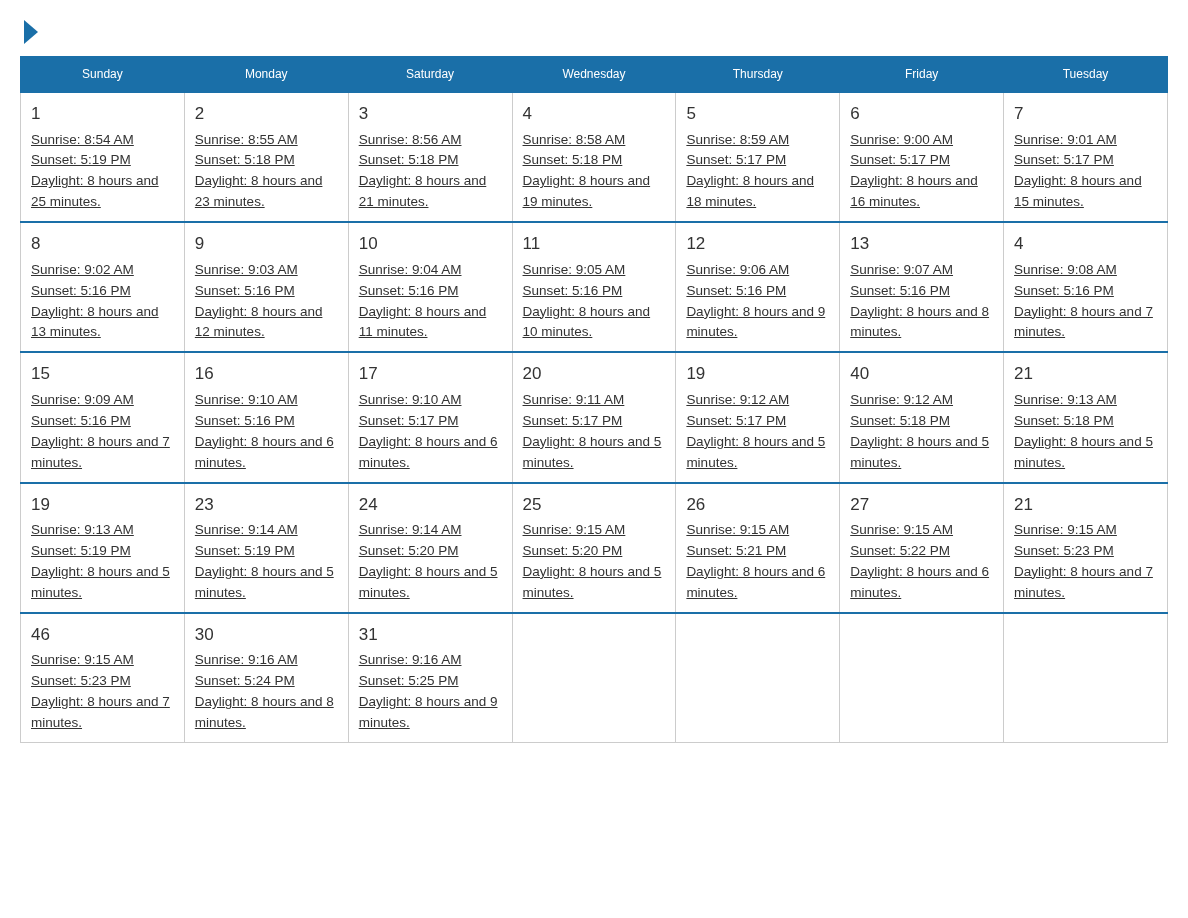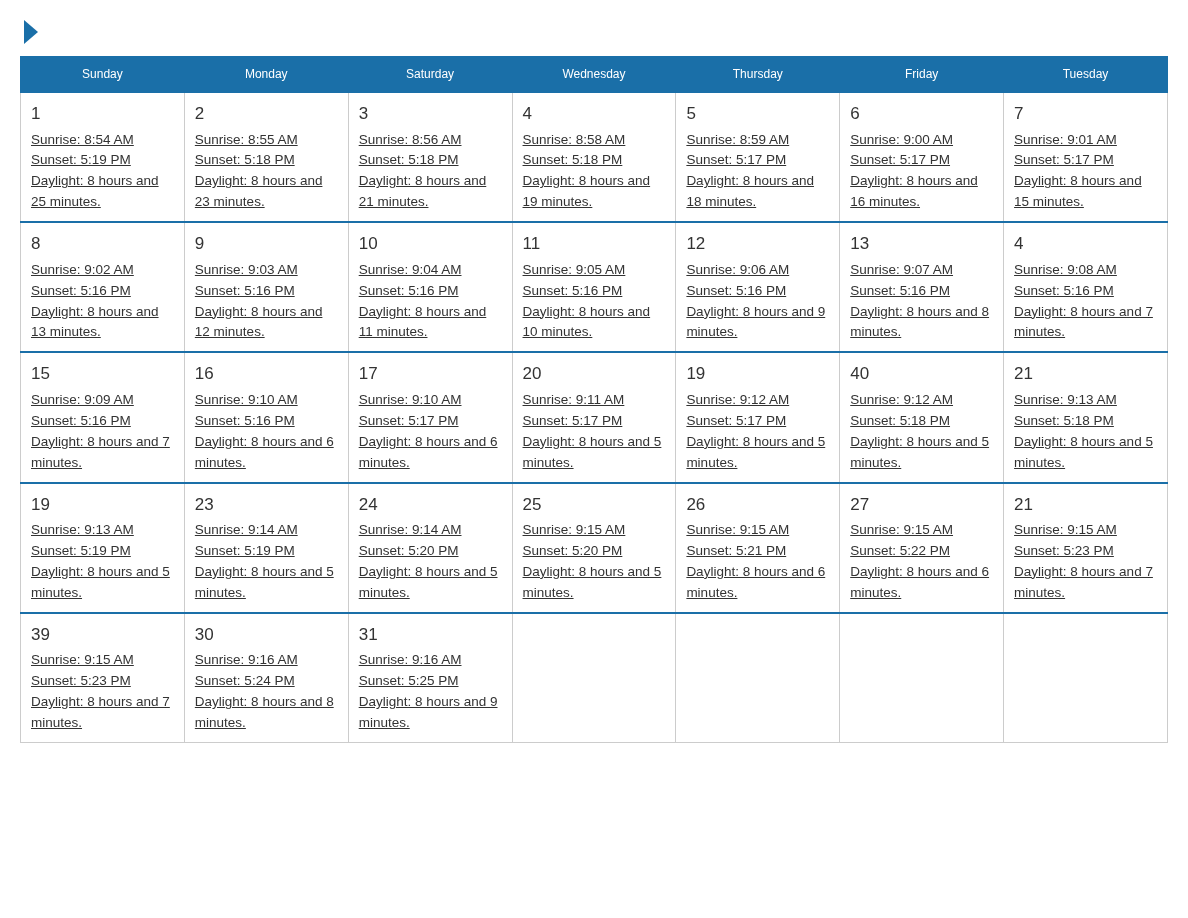"39" span.day-number { text: 39 -> 46 }
